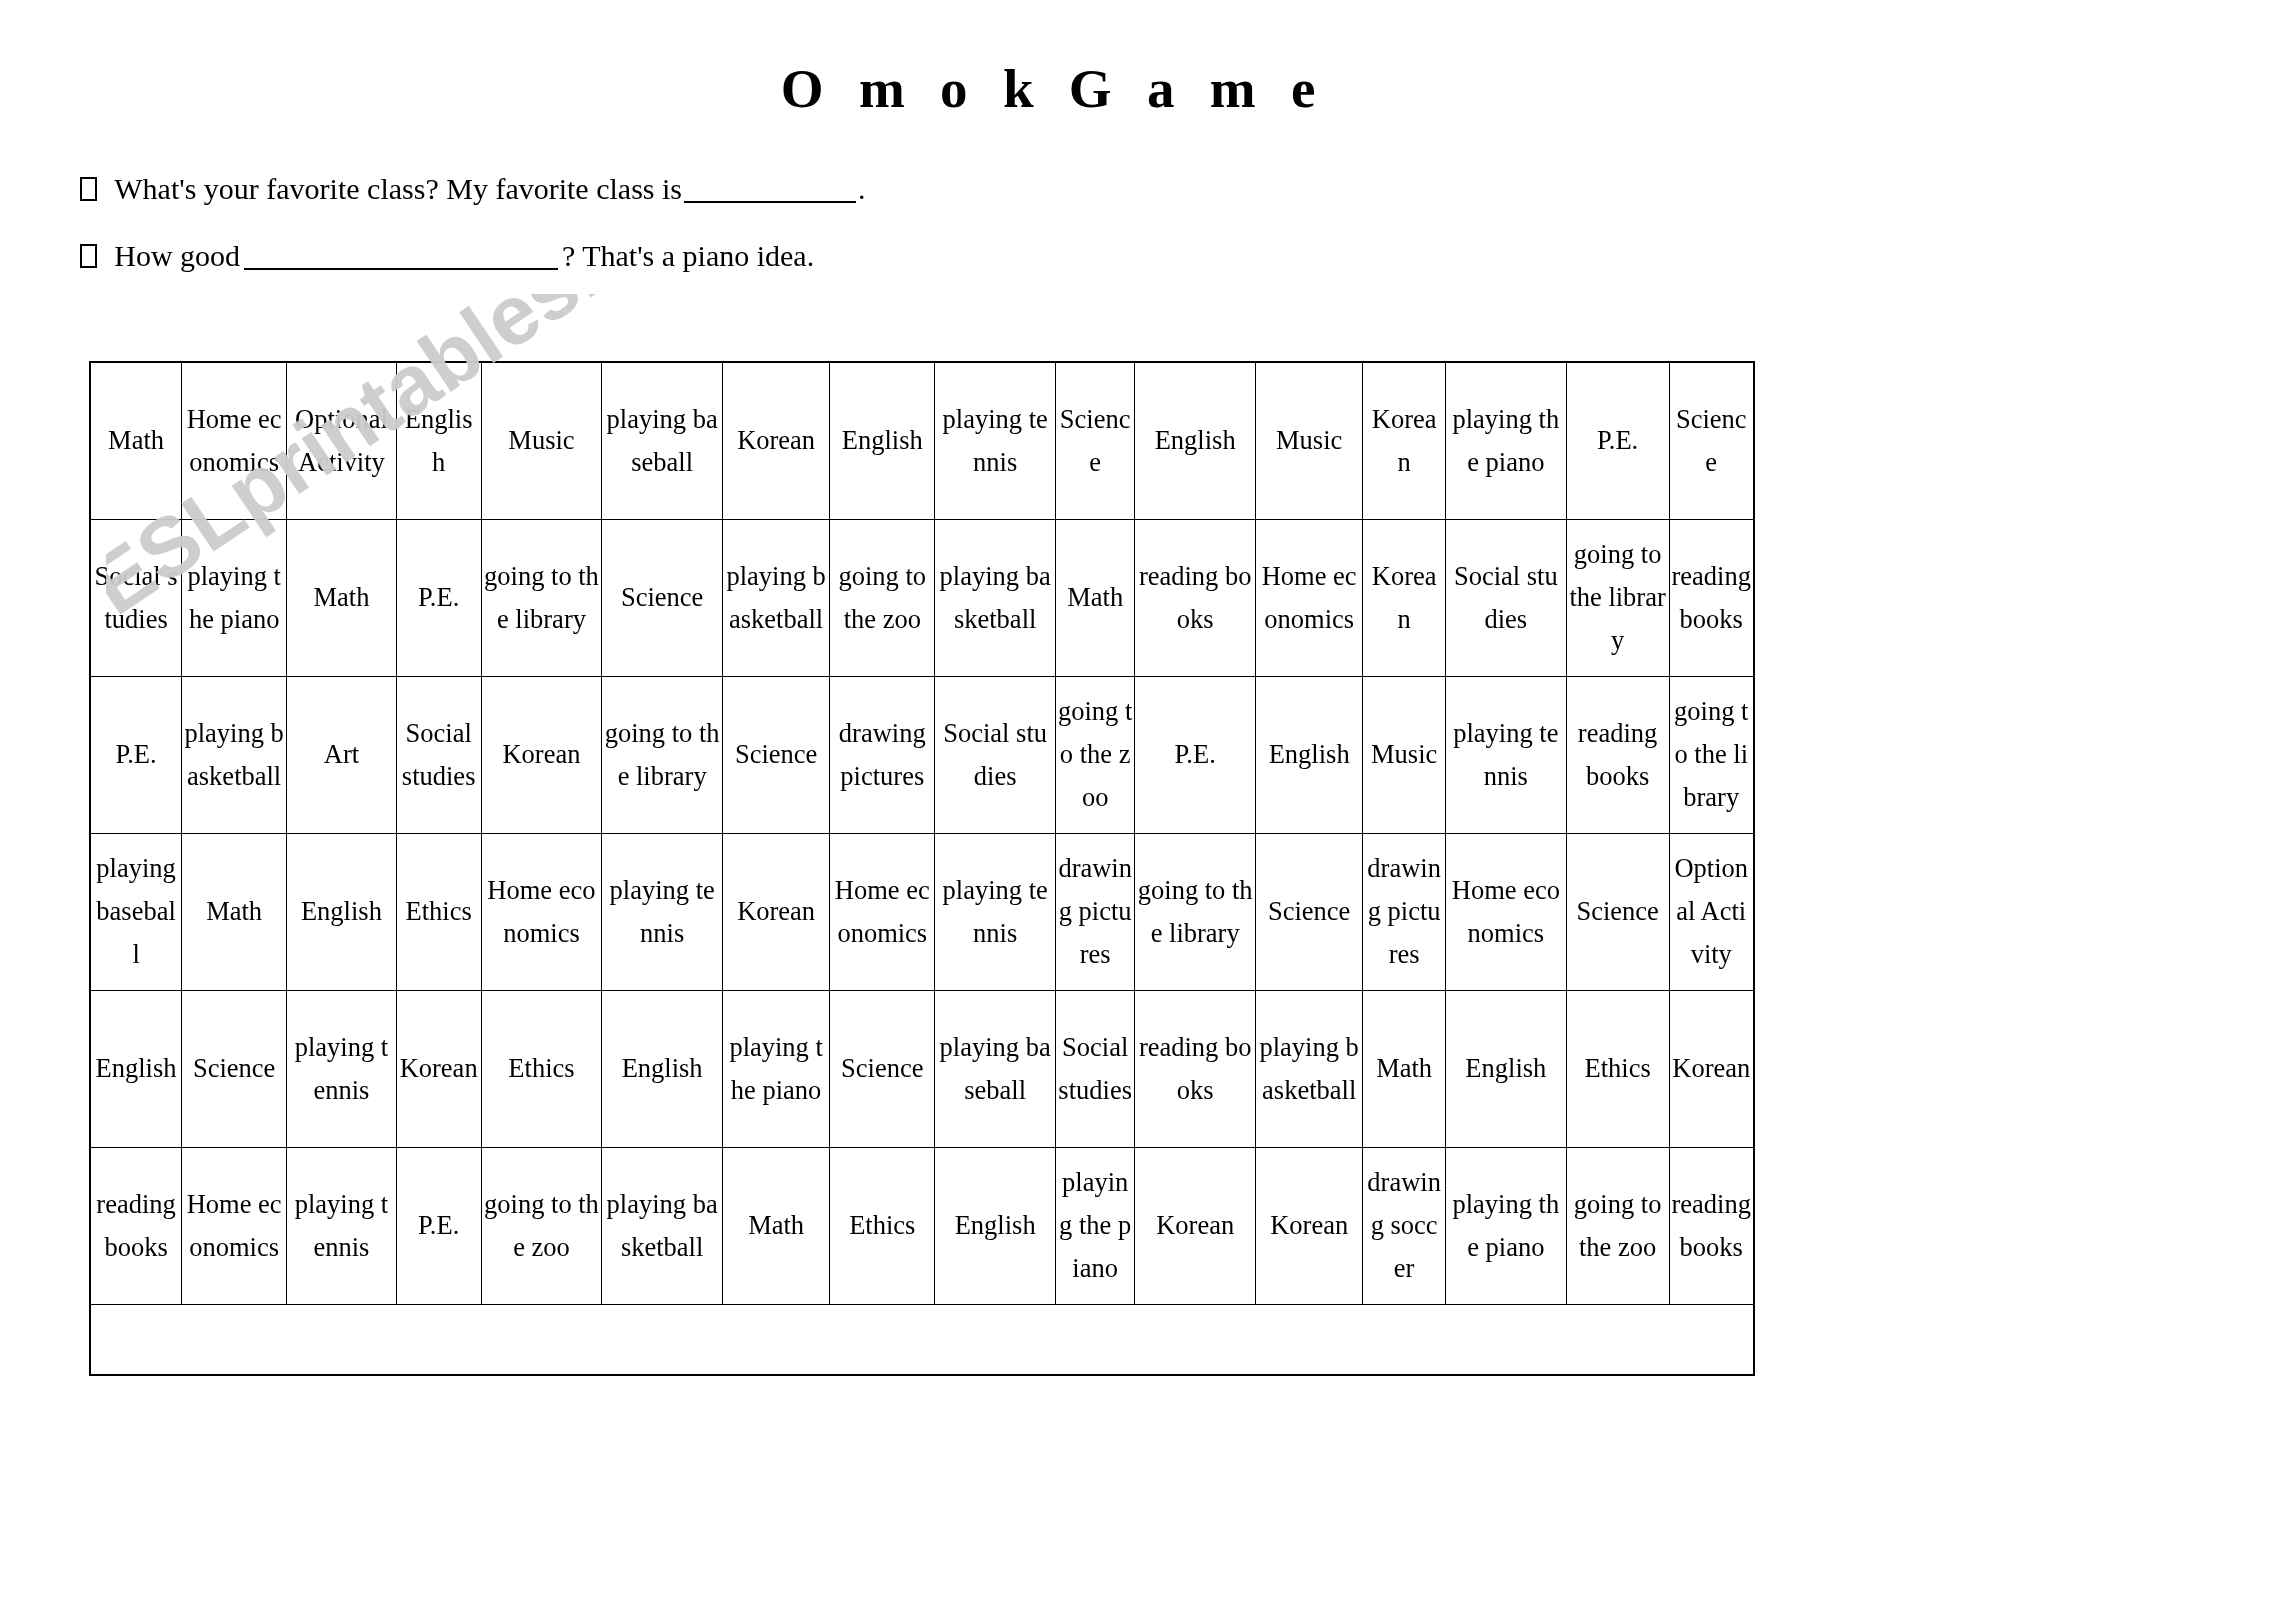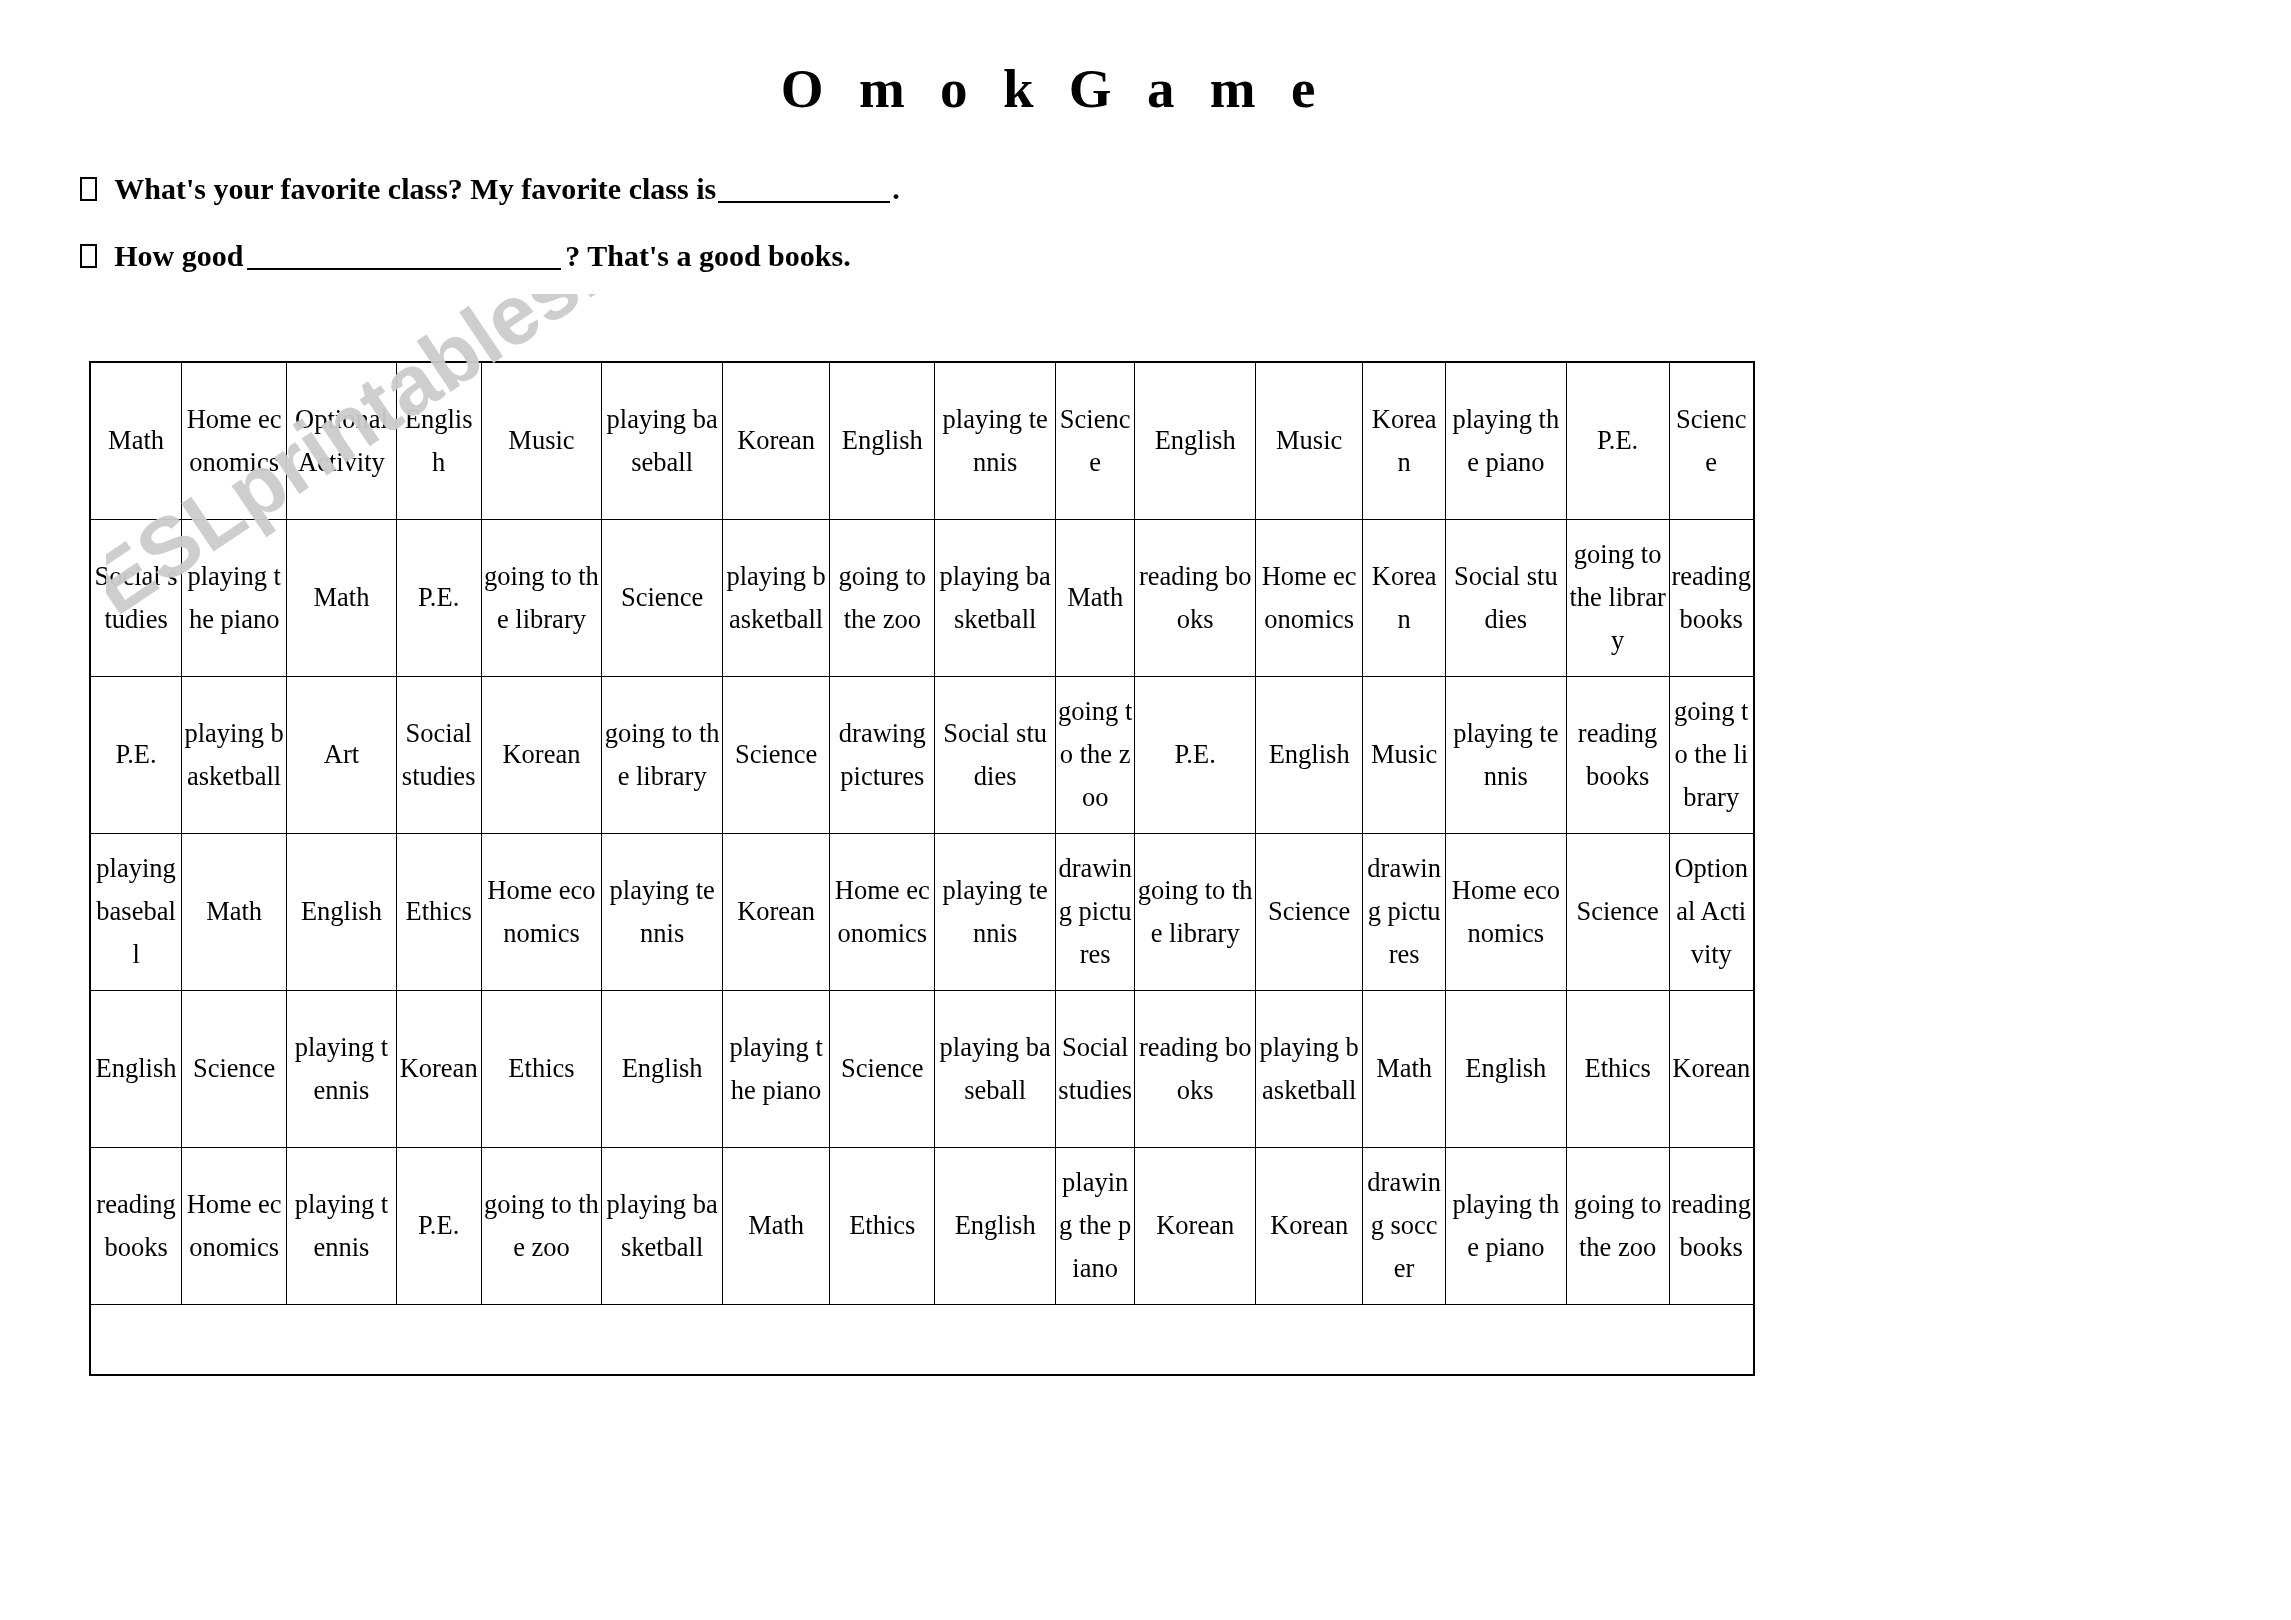"What's your favorite class? My" .prompt-line { font-weight: bold -> normal }
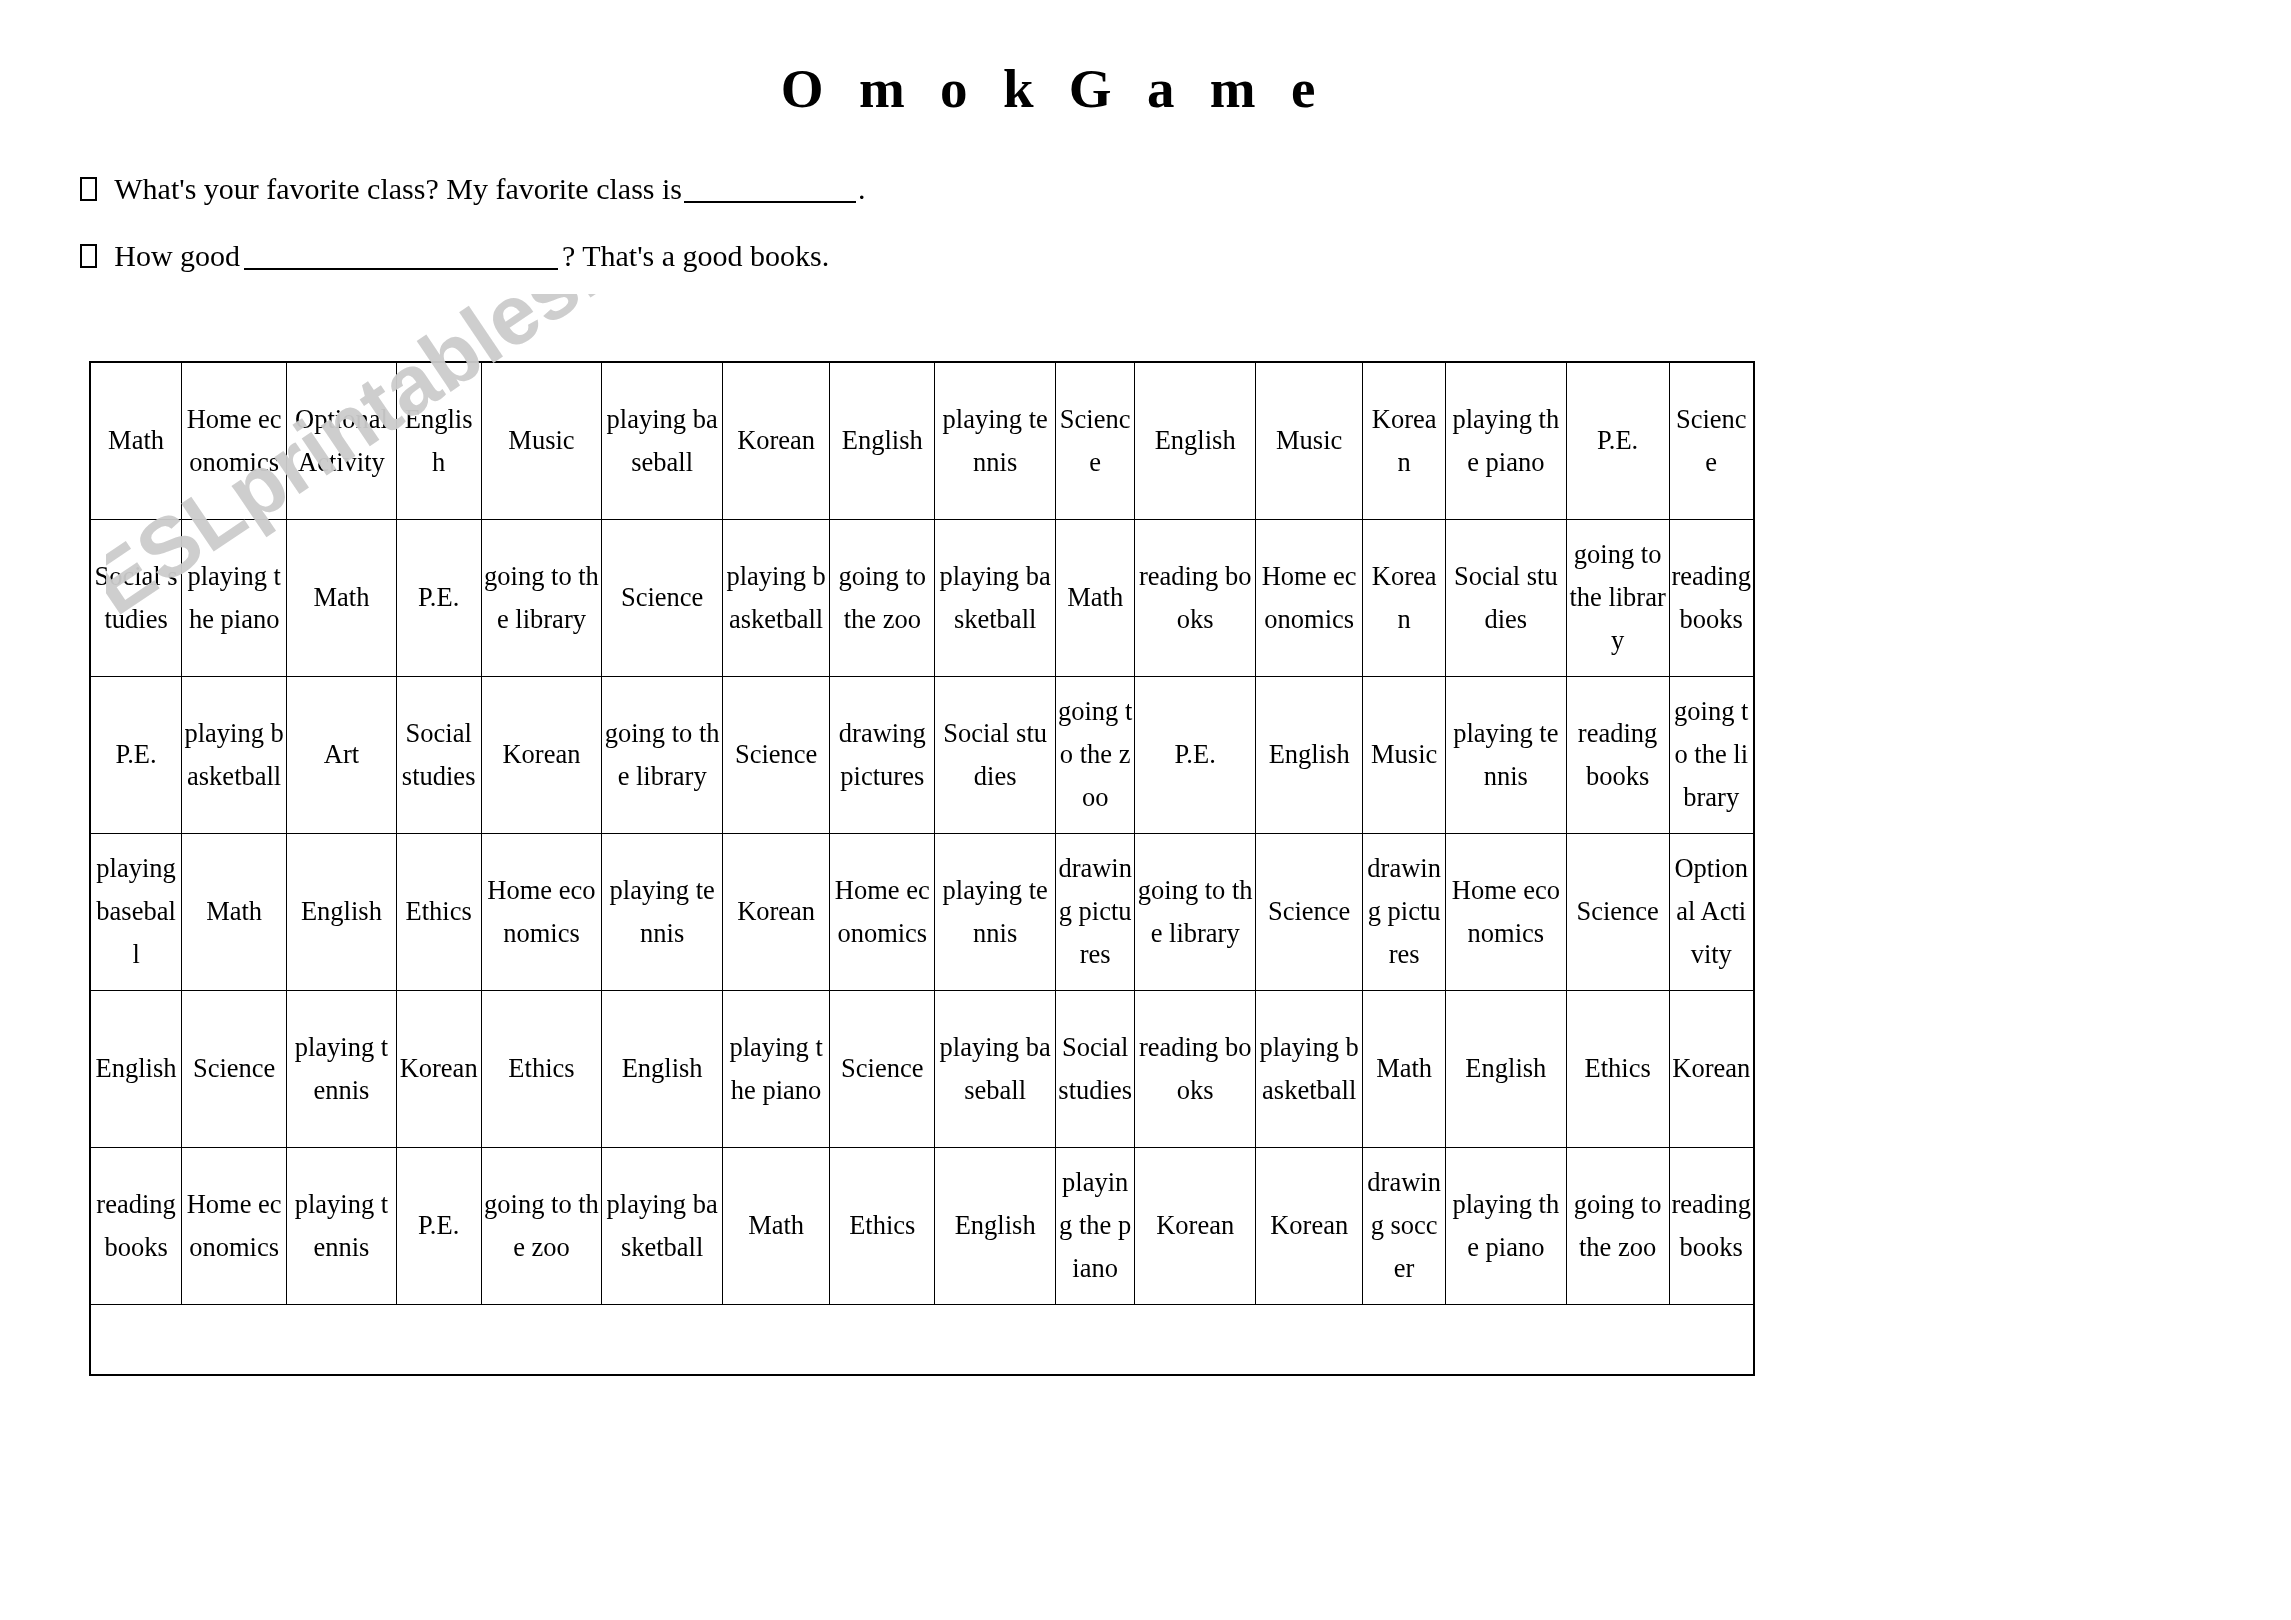"? That's a good books." span { text: good books -> piano idea }
